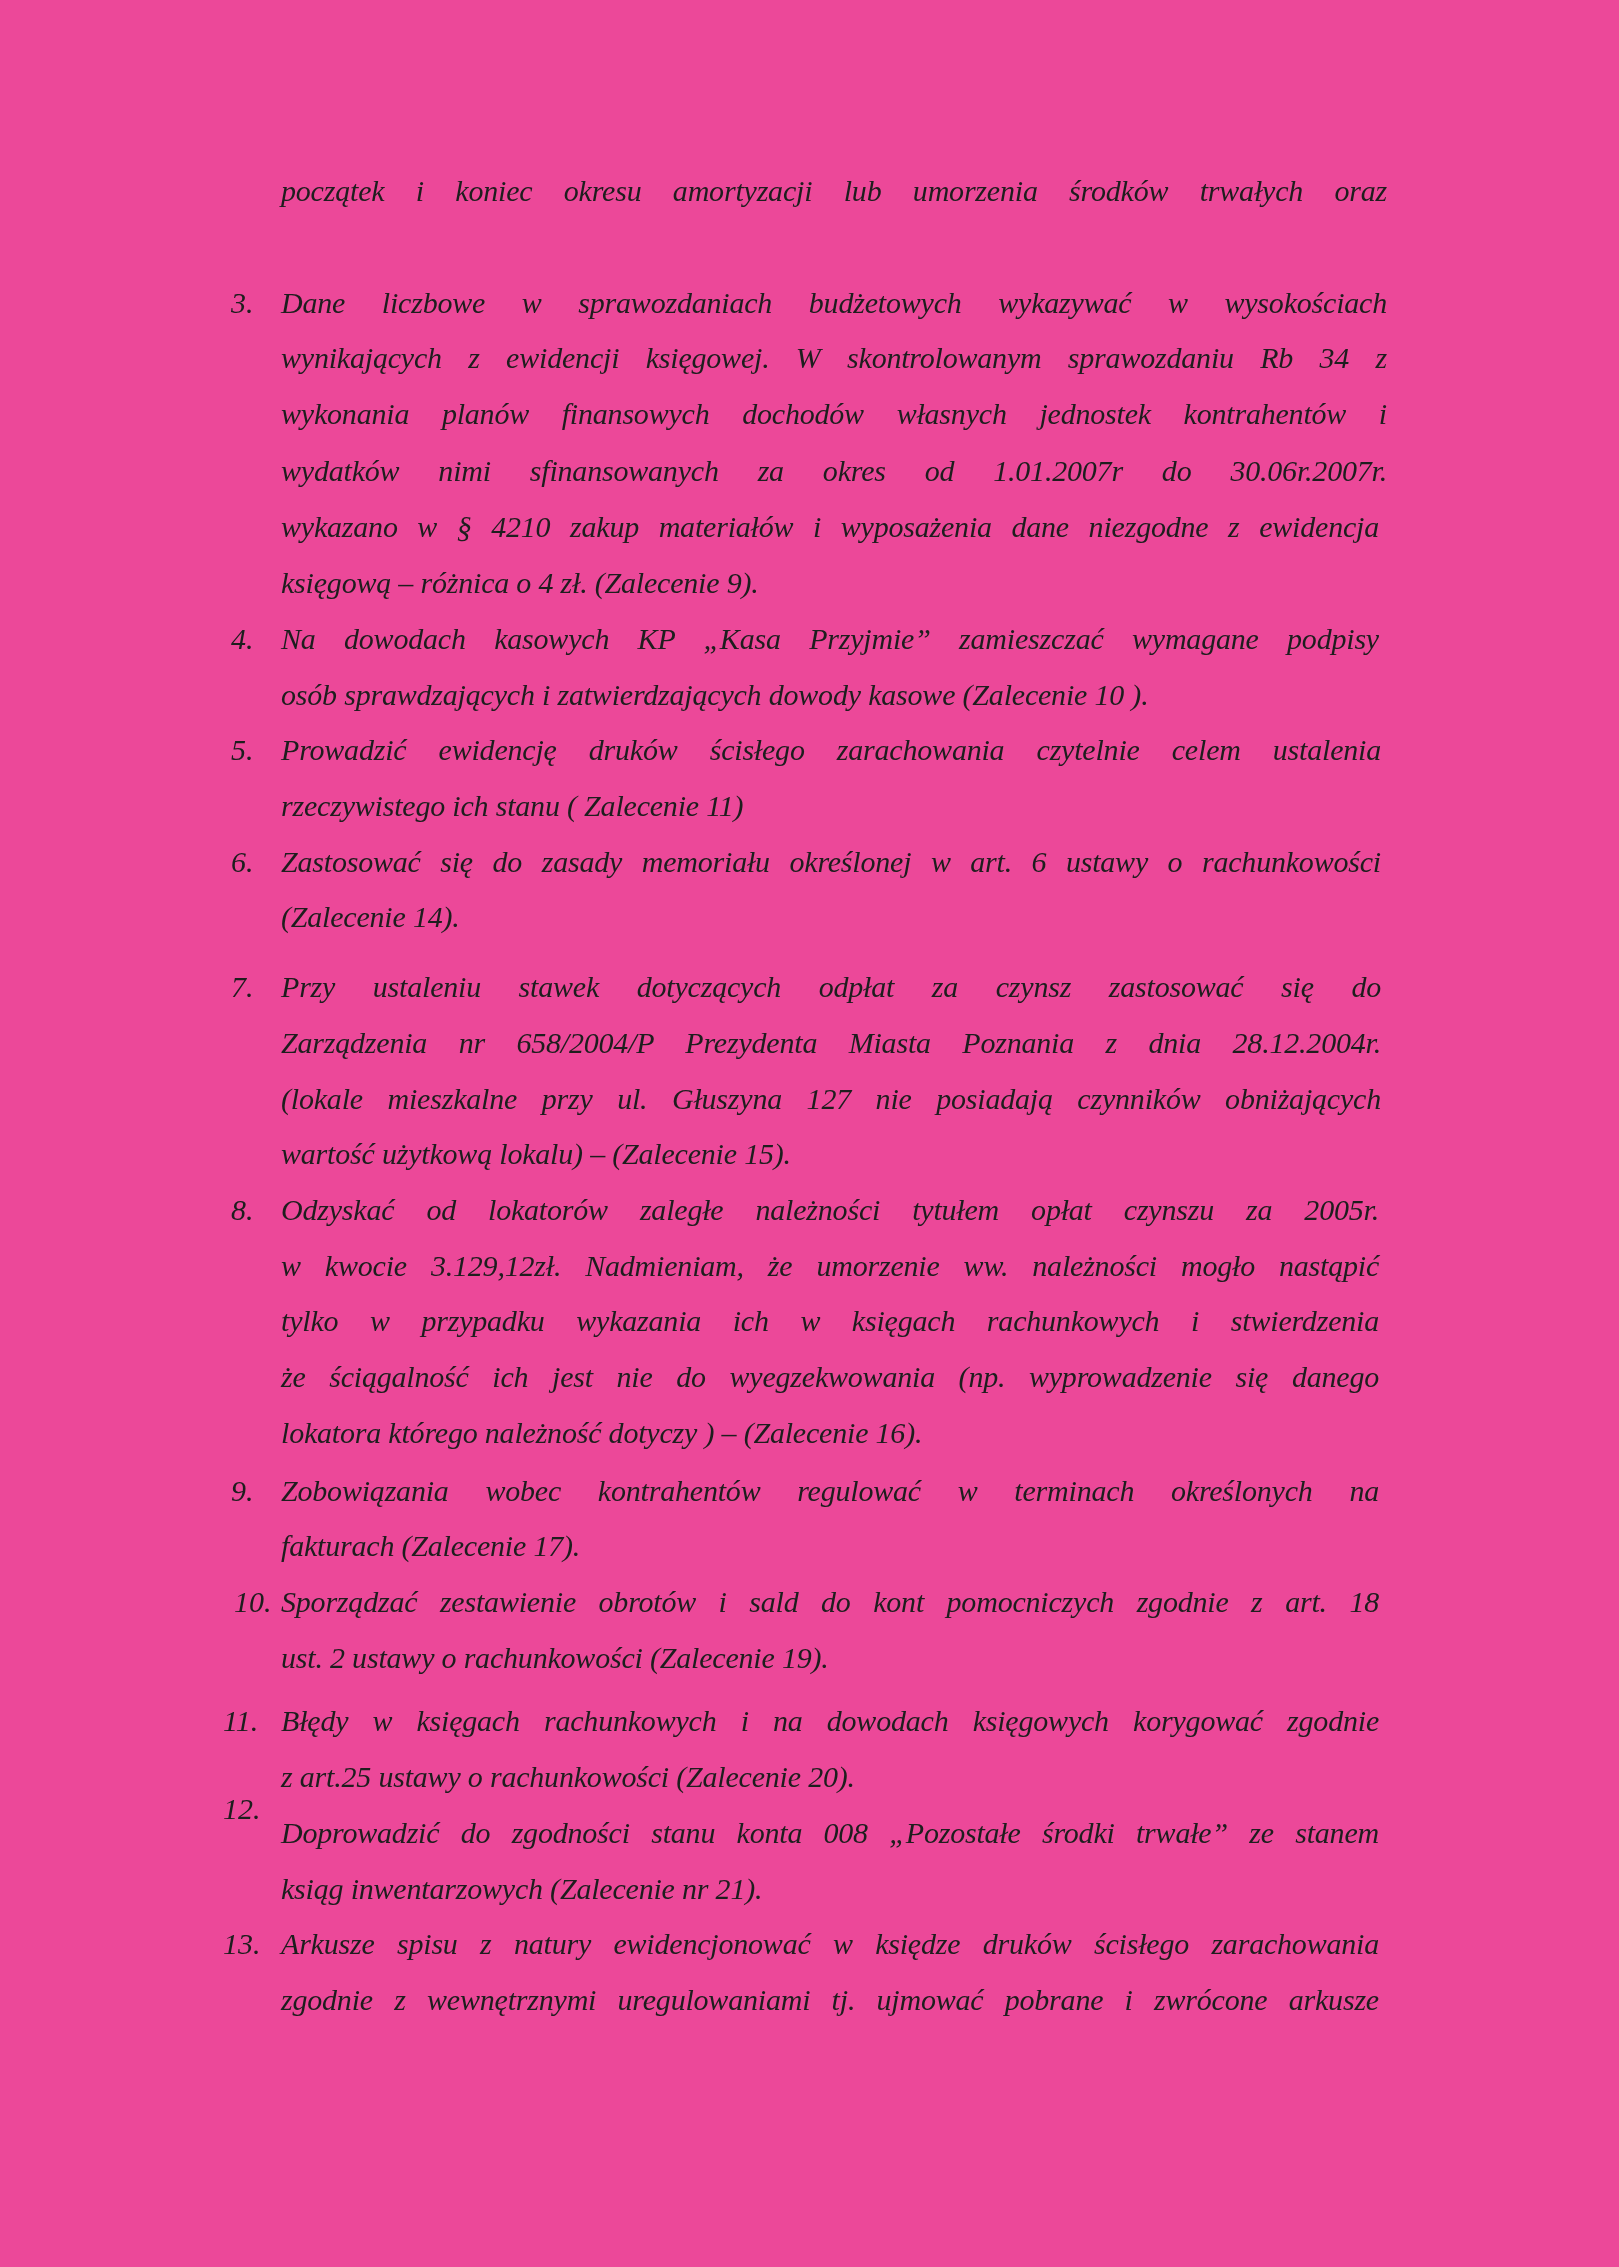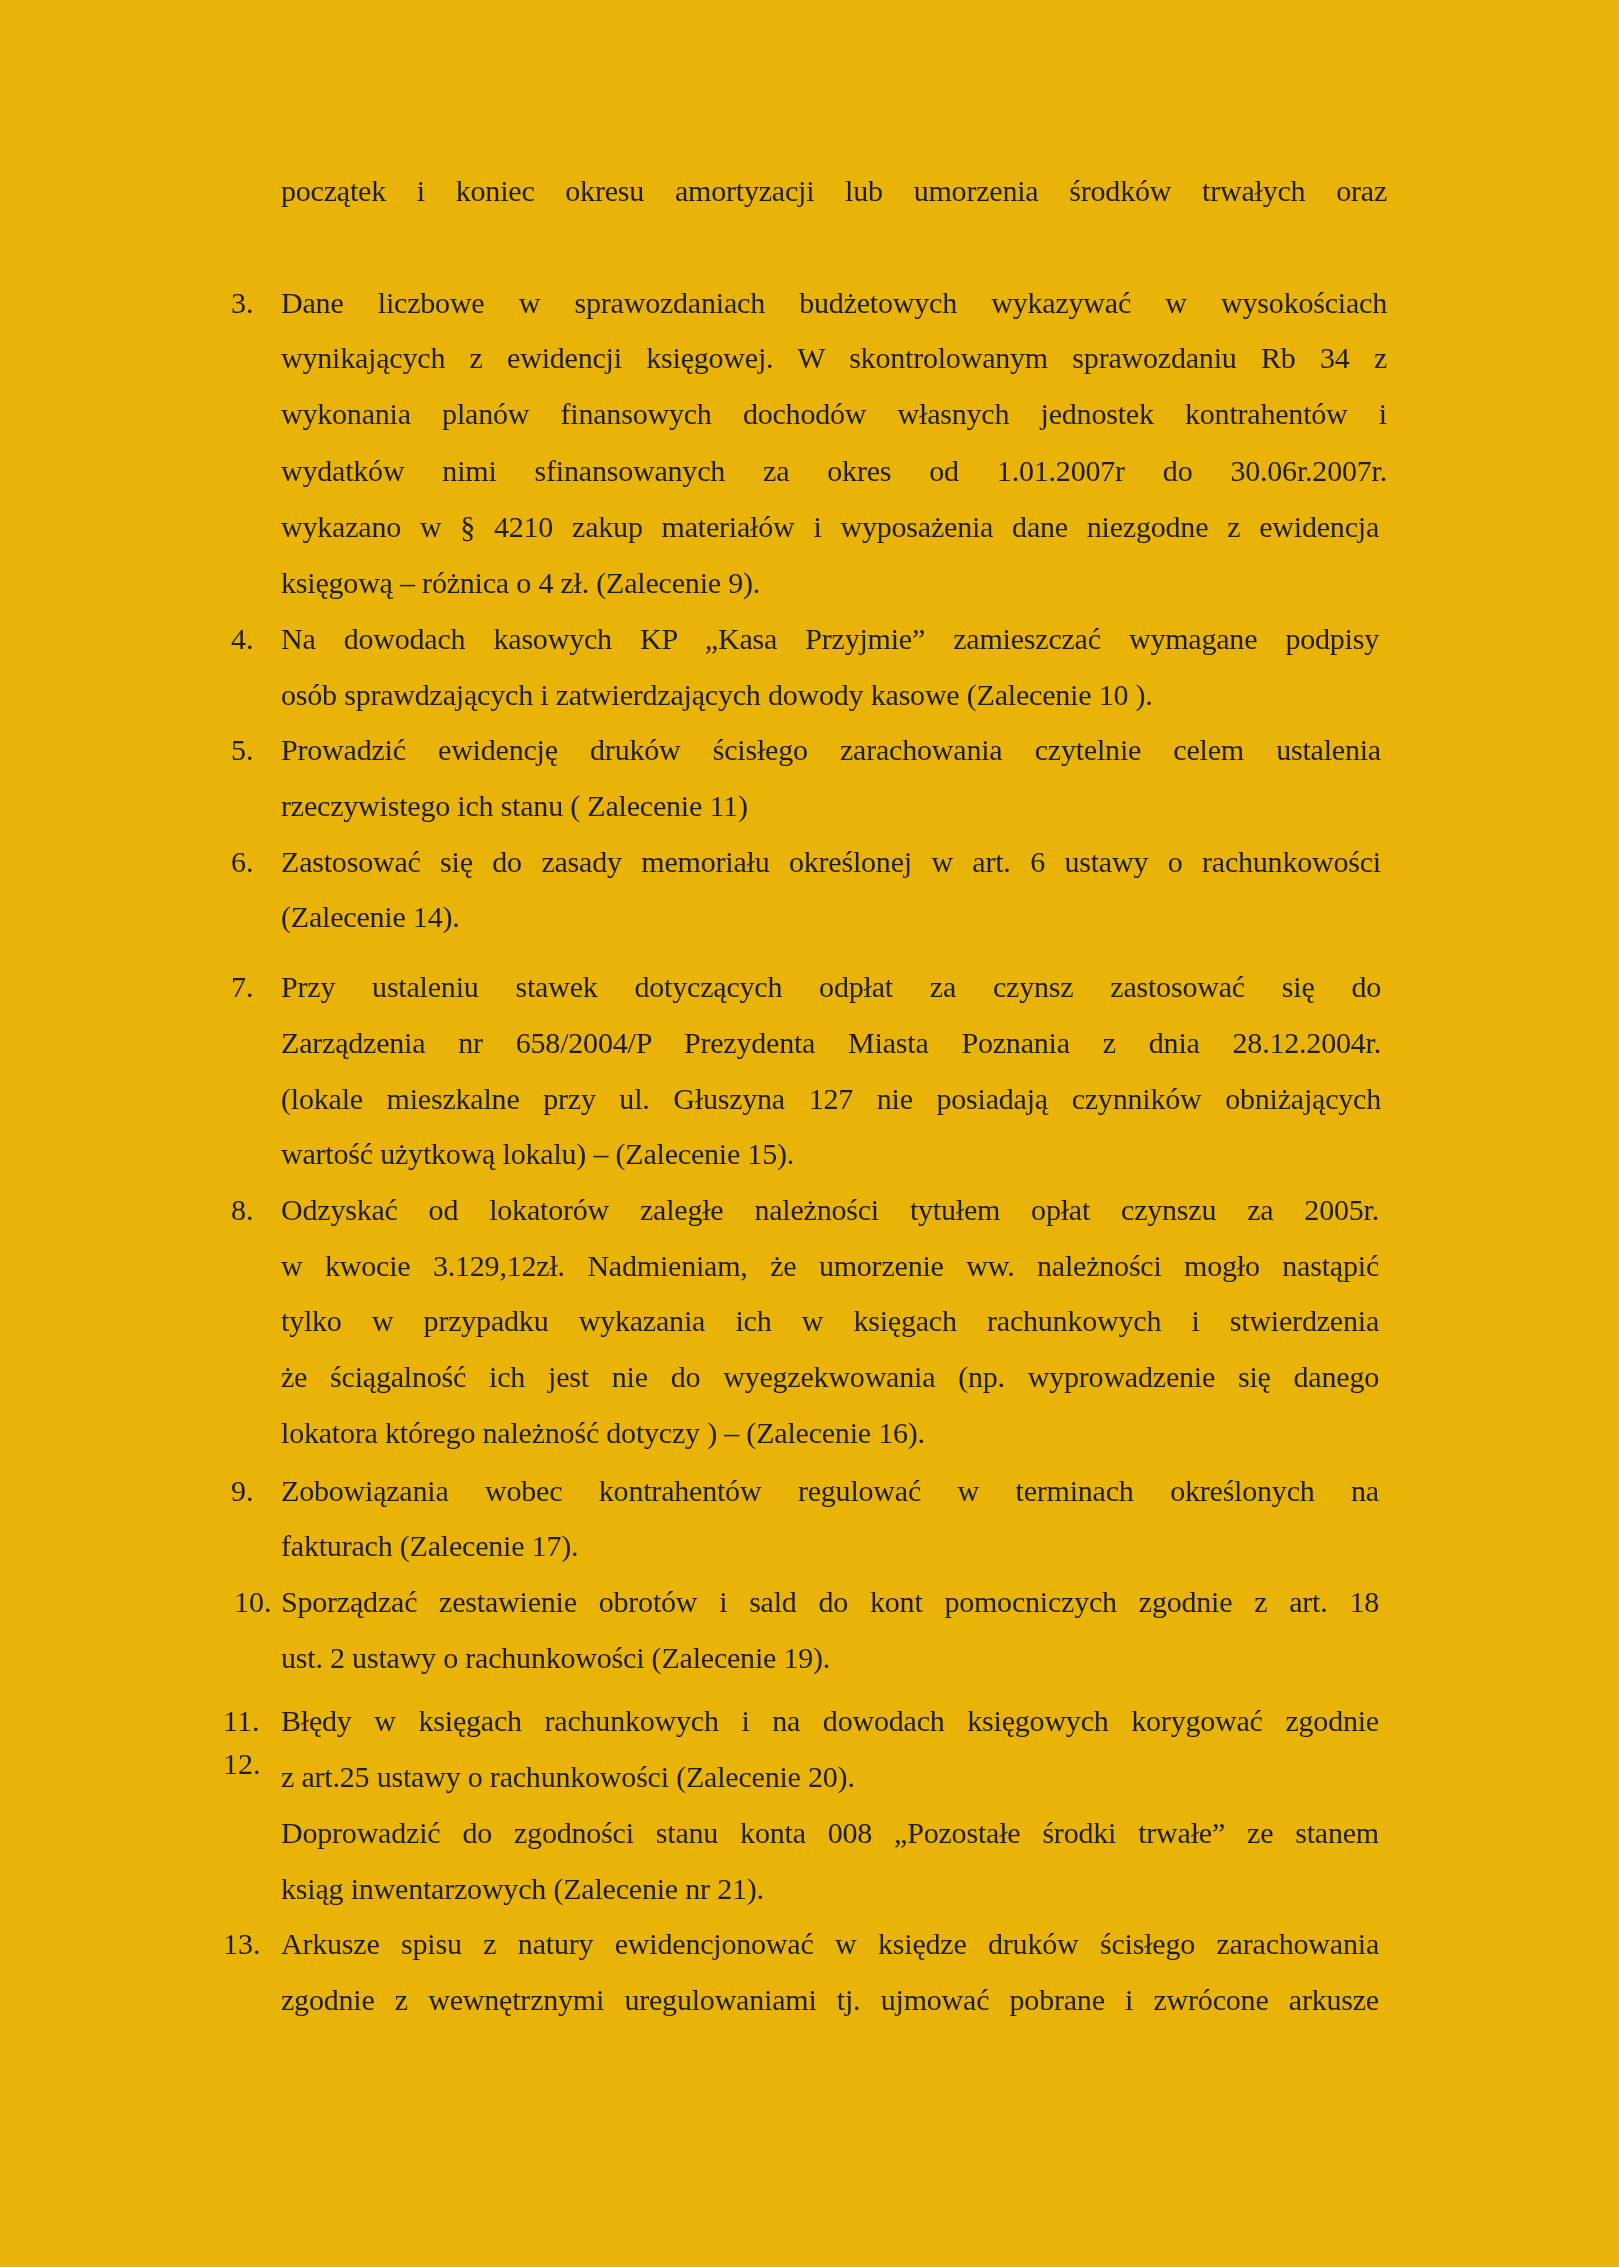"początek i koniec okresu amortyzacji" .page { background: #eab308 -> #ec4899; font-style: none -> italic }
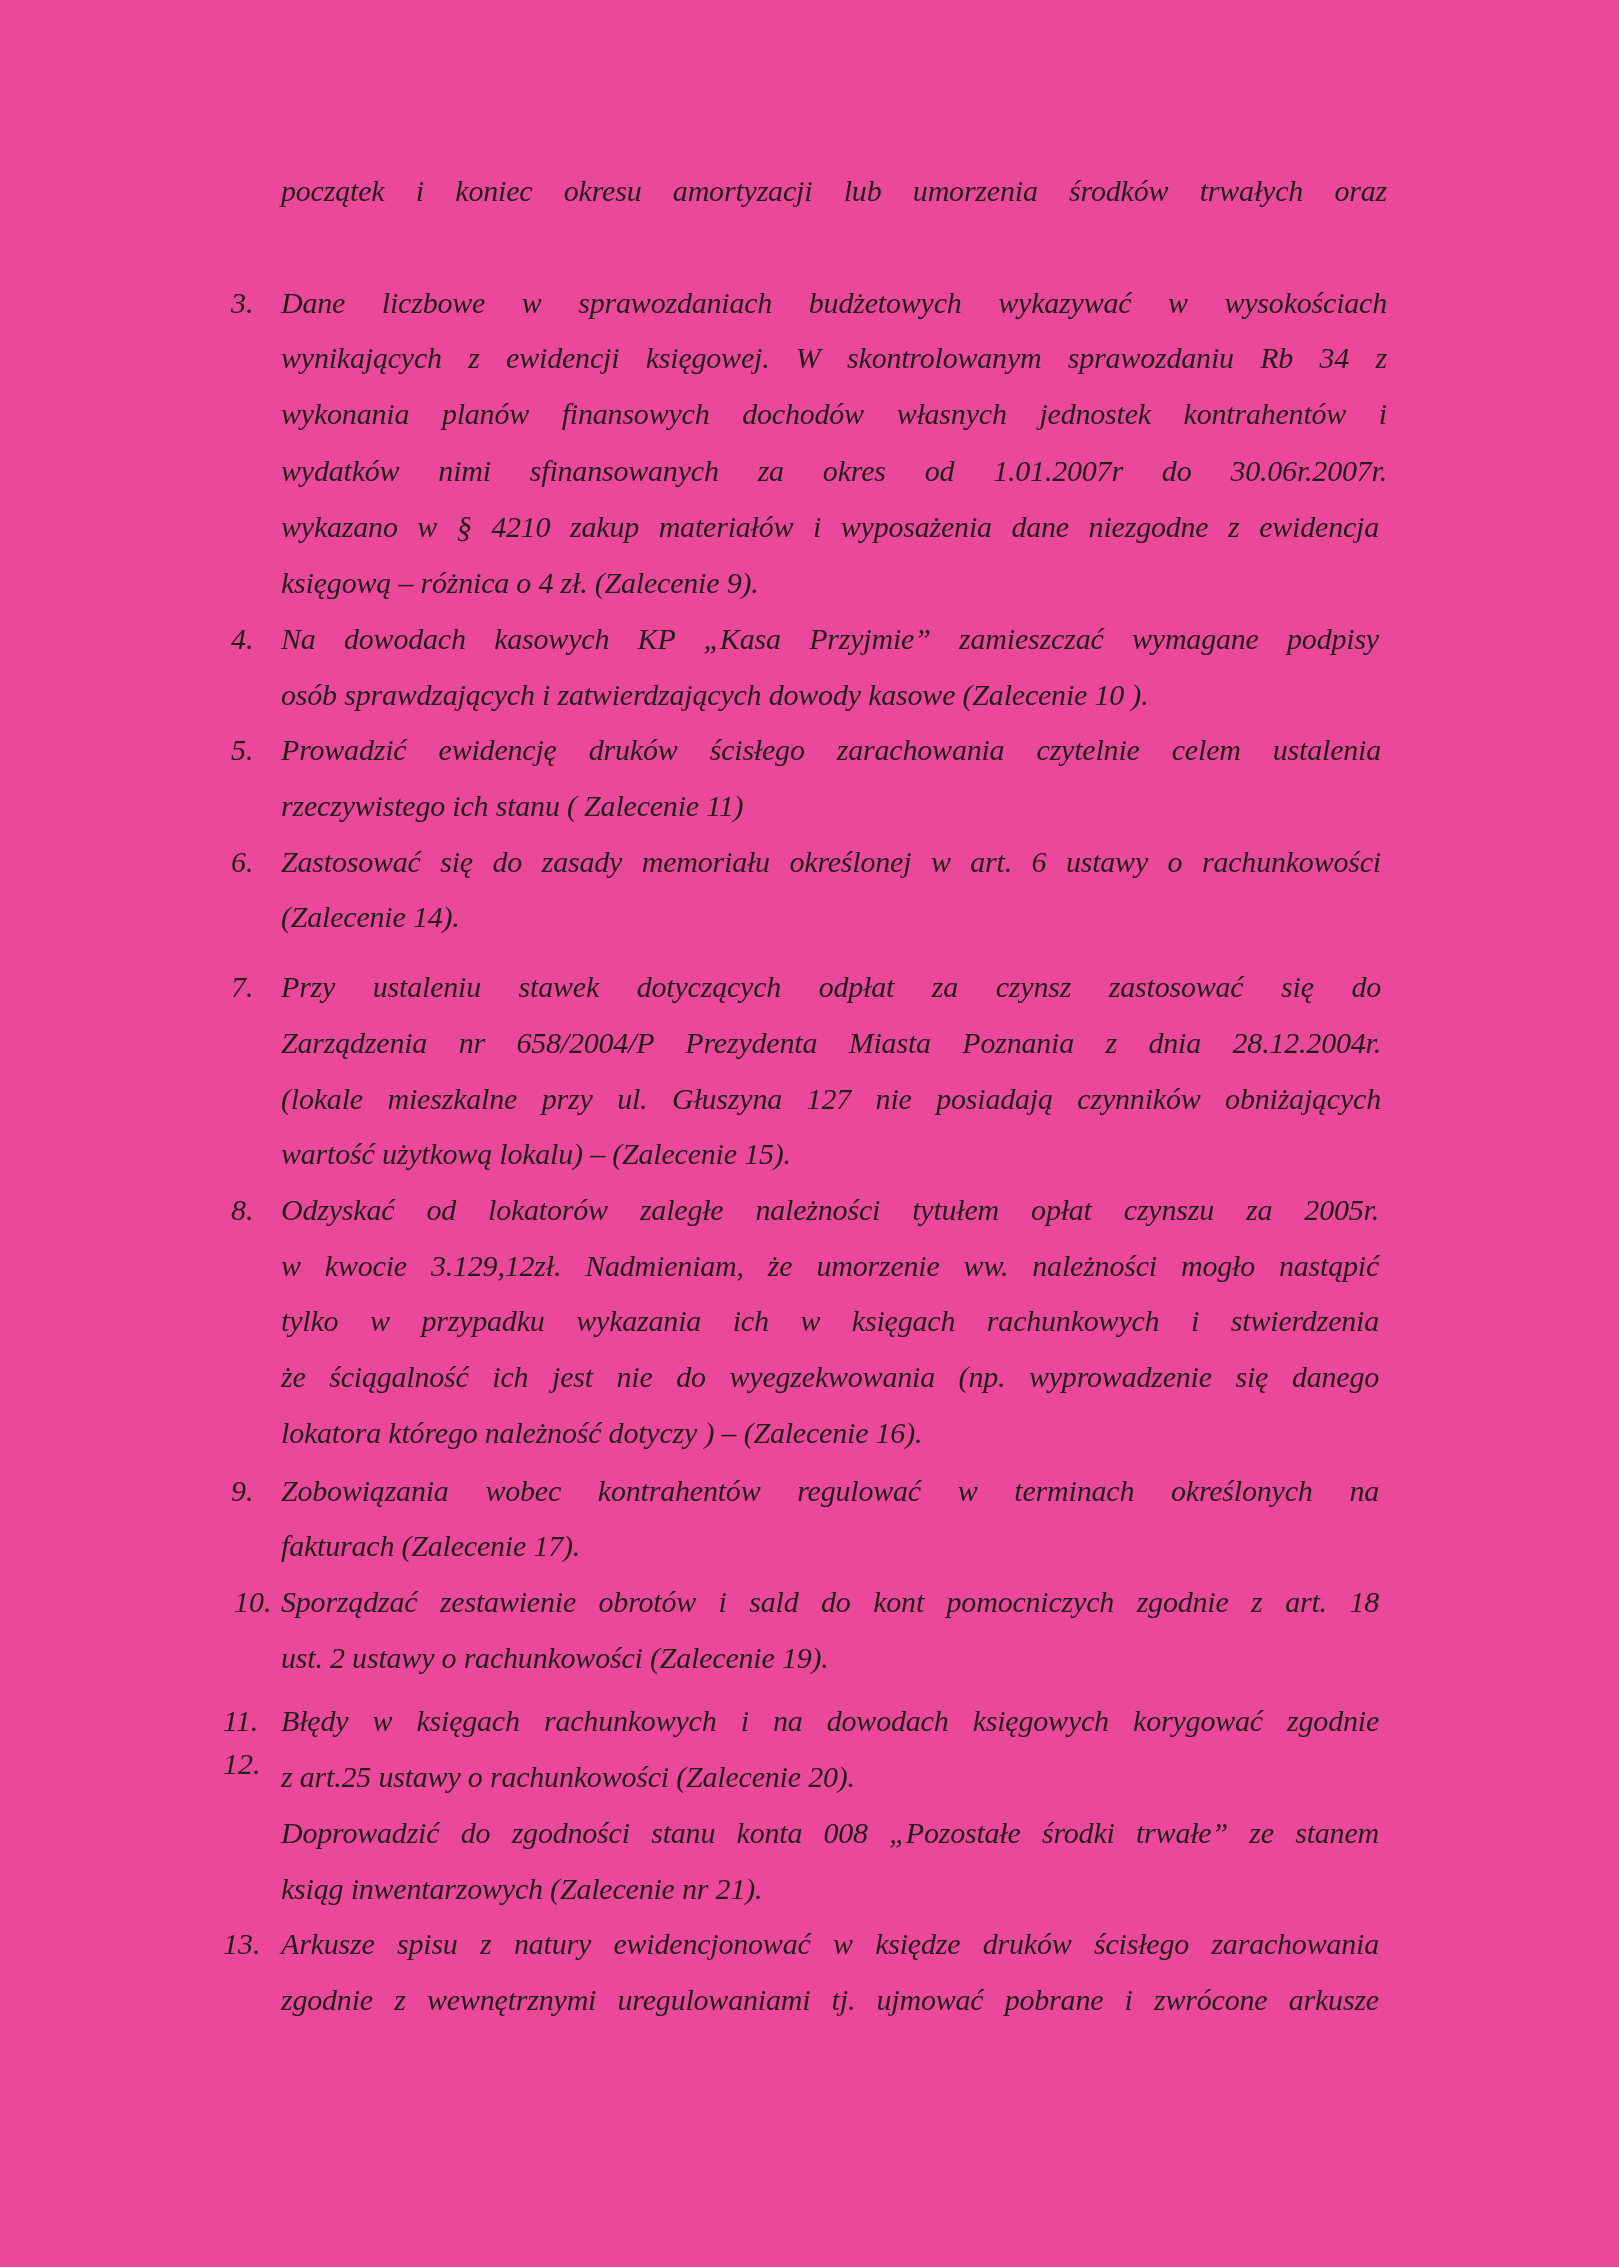"12." span.num { top: 1746px -> 1791px }
